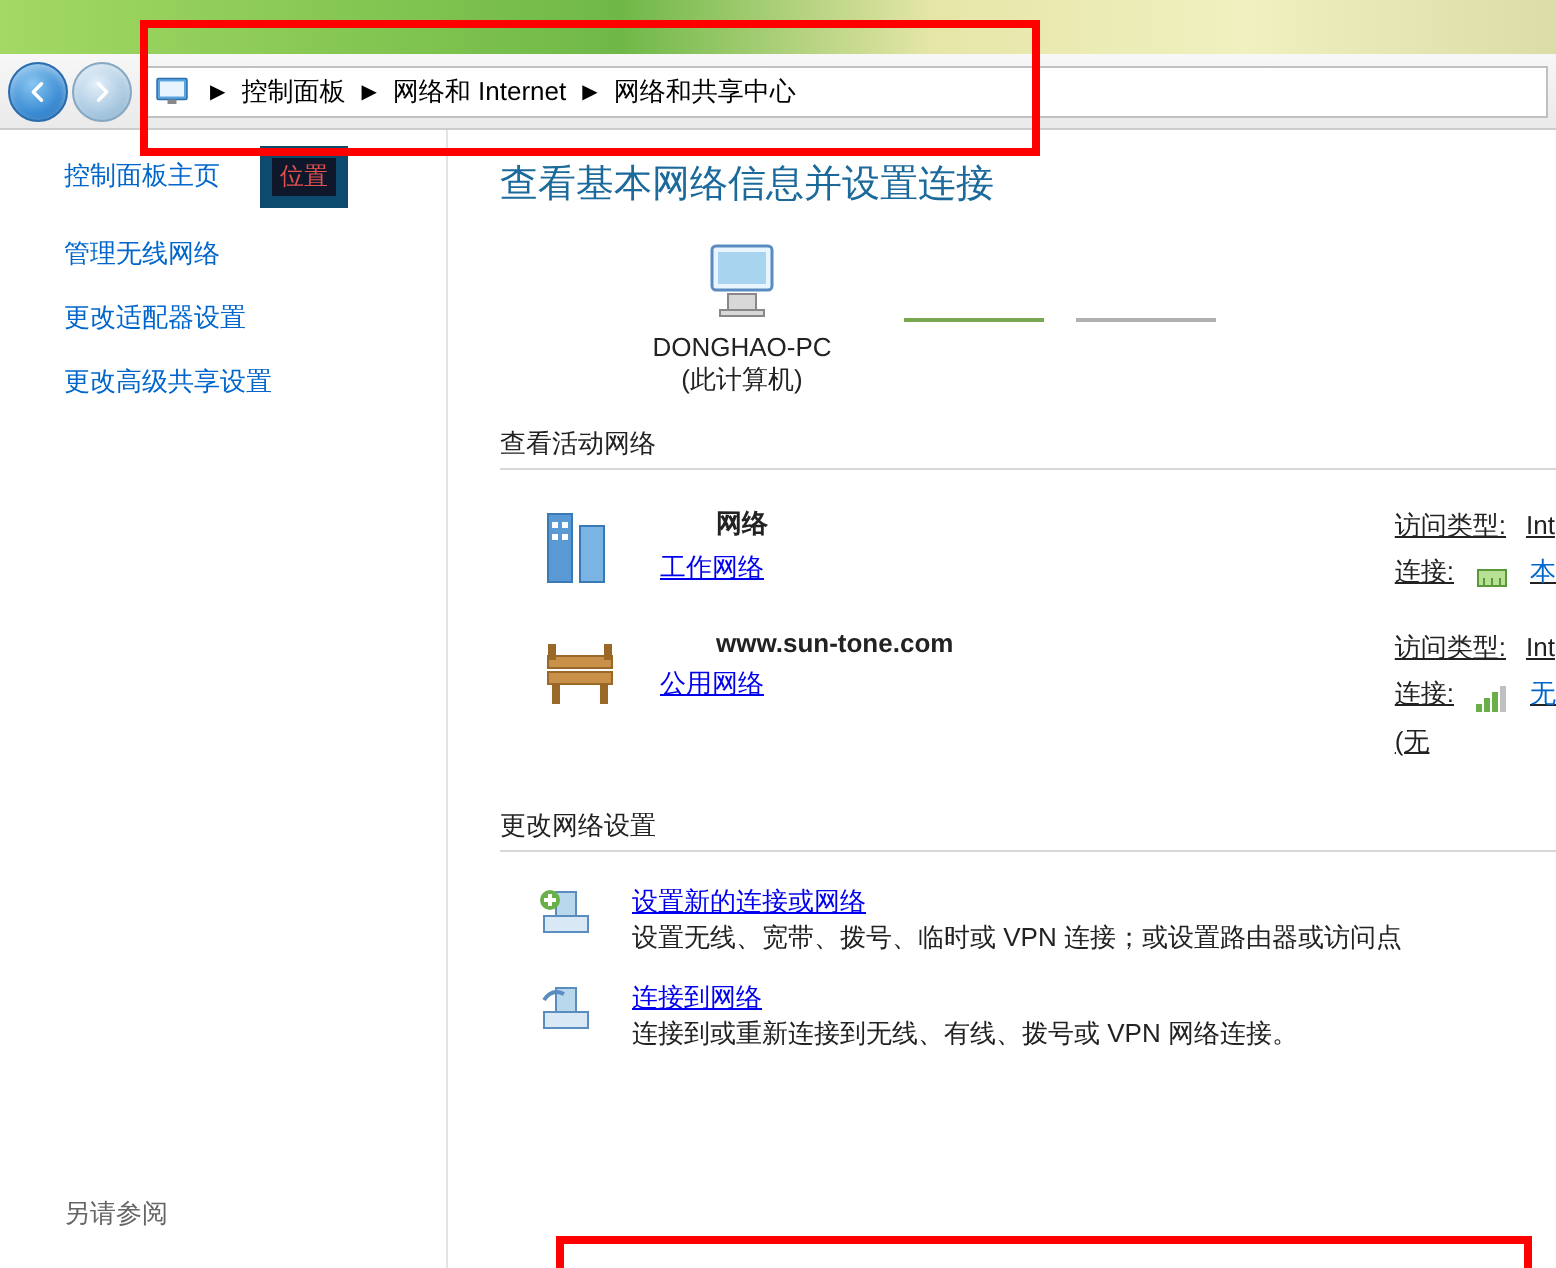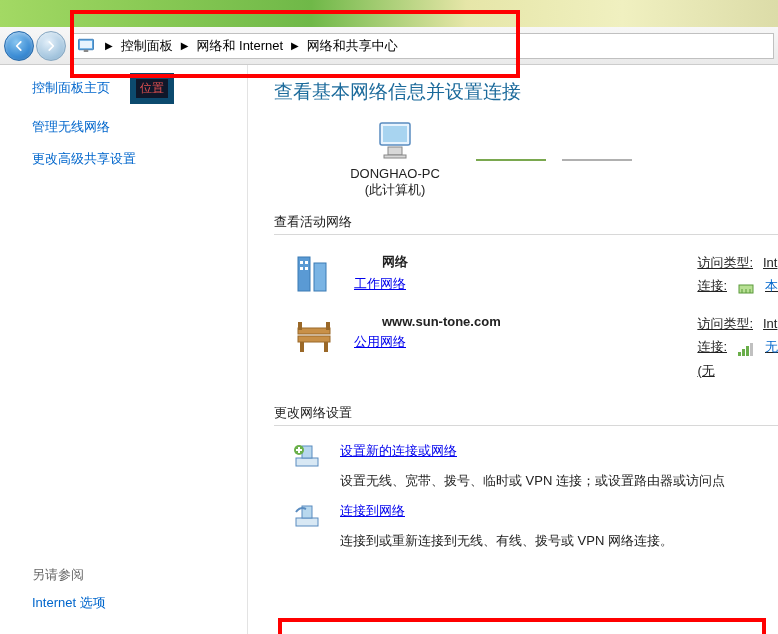"控制面板主页" .sidebar { width: 248px -> 224px }
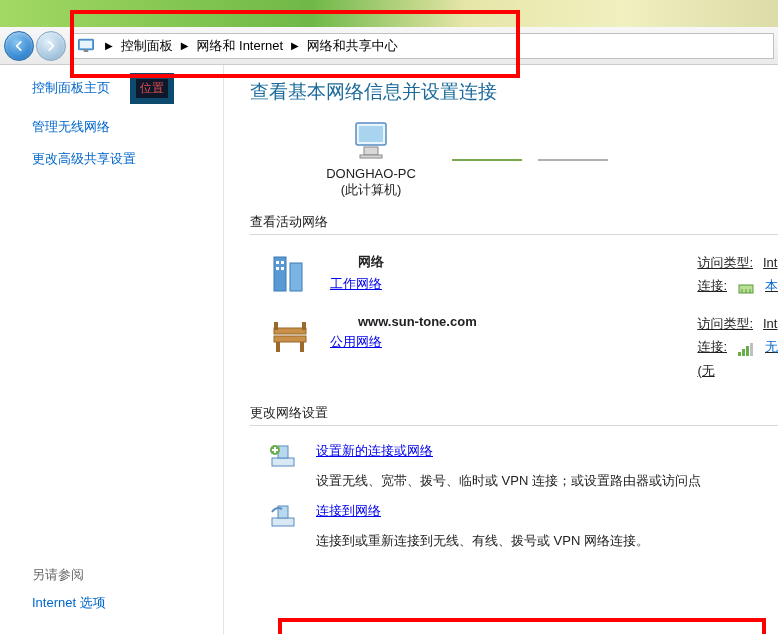"更改适配器设置" div.sidebar-row { html: none -> <div> <a>更改适配器设置</a> </div> }
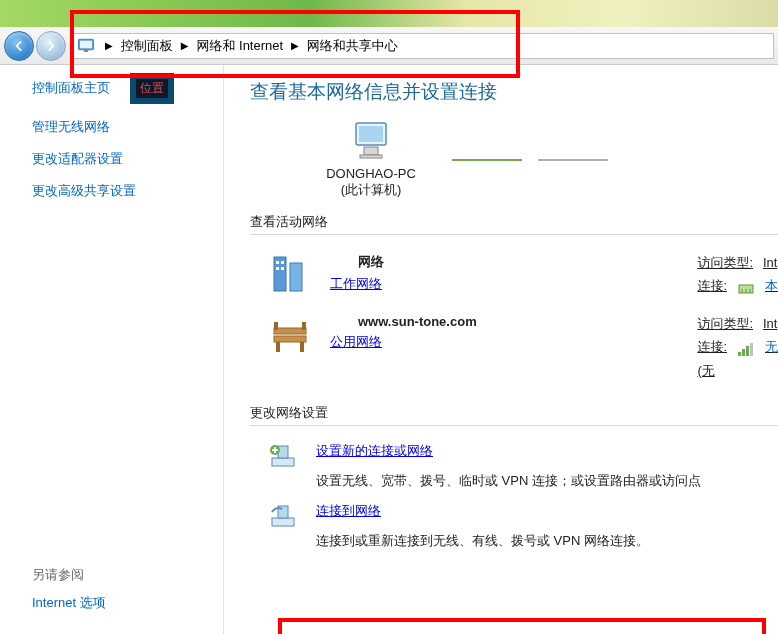"设置无线、宽带、拨号、临时或 VPN 连接；或设置路由器或访问点" .settings-desc { margin-top: 12px -> 0 }
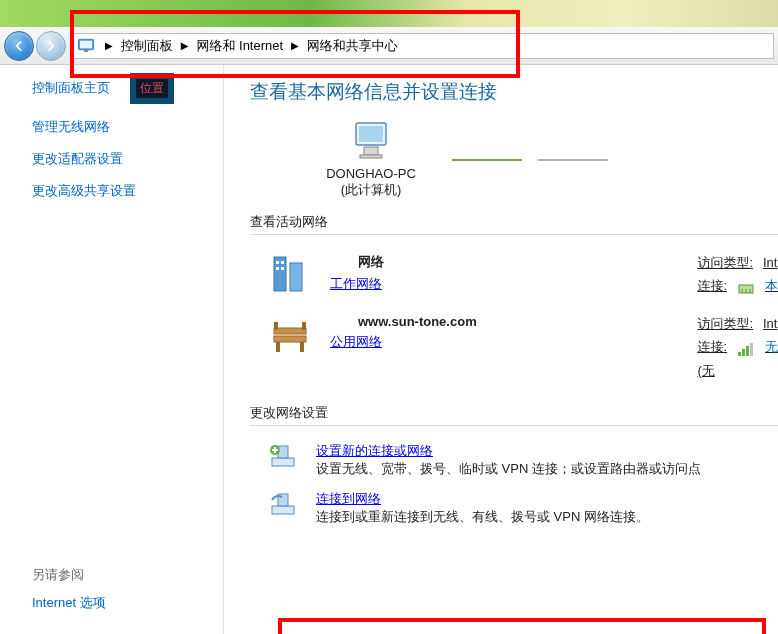"Internet 选项" div.sidebar-row { html: <div> <a>Internet 选项</a> </div> -> none }
